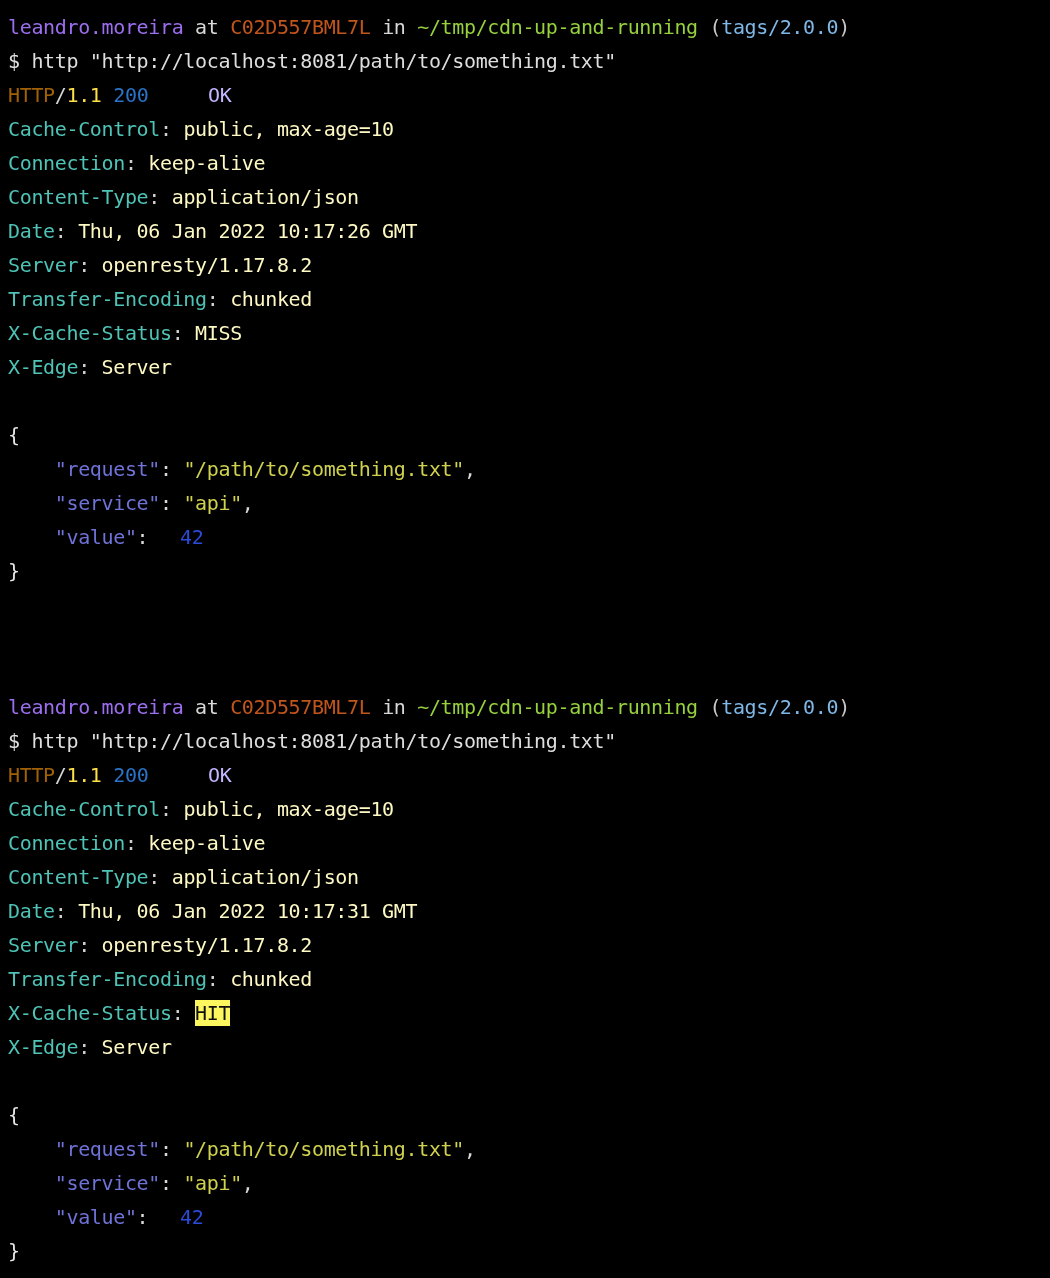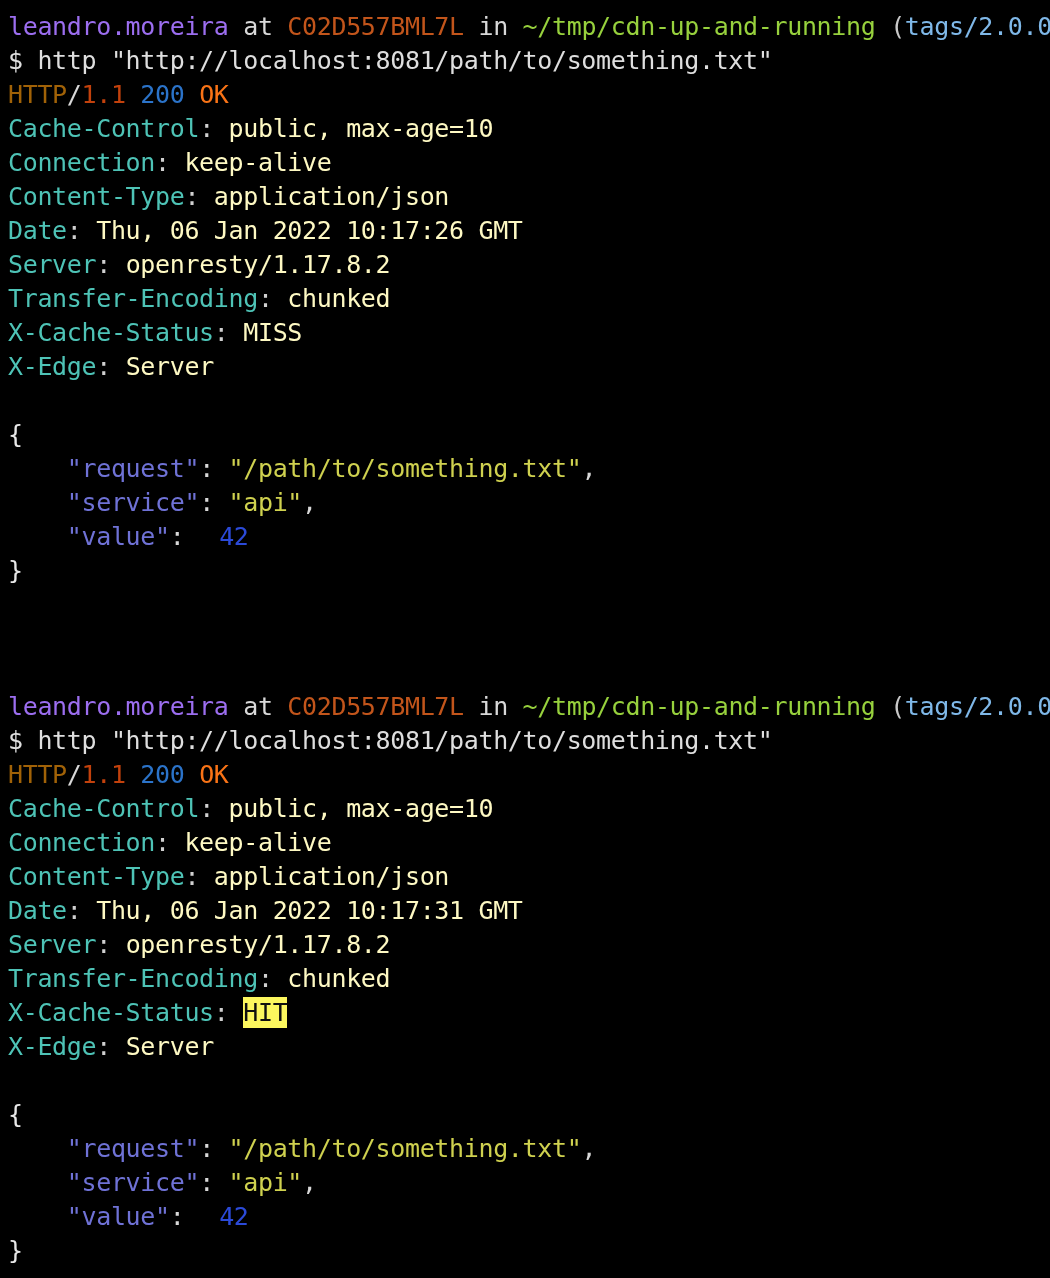"leandro.moreira at C02D557BML7L in" #terminal { font-size: 25px -> 20px }
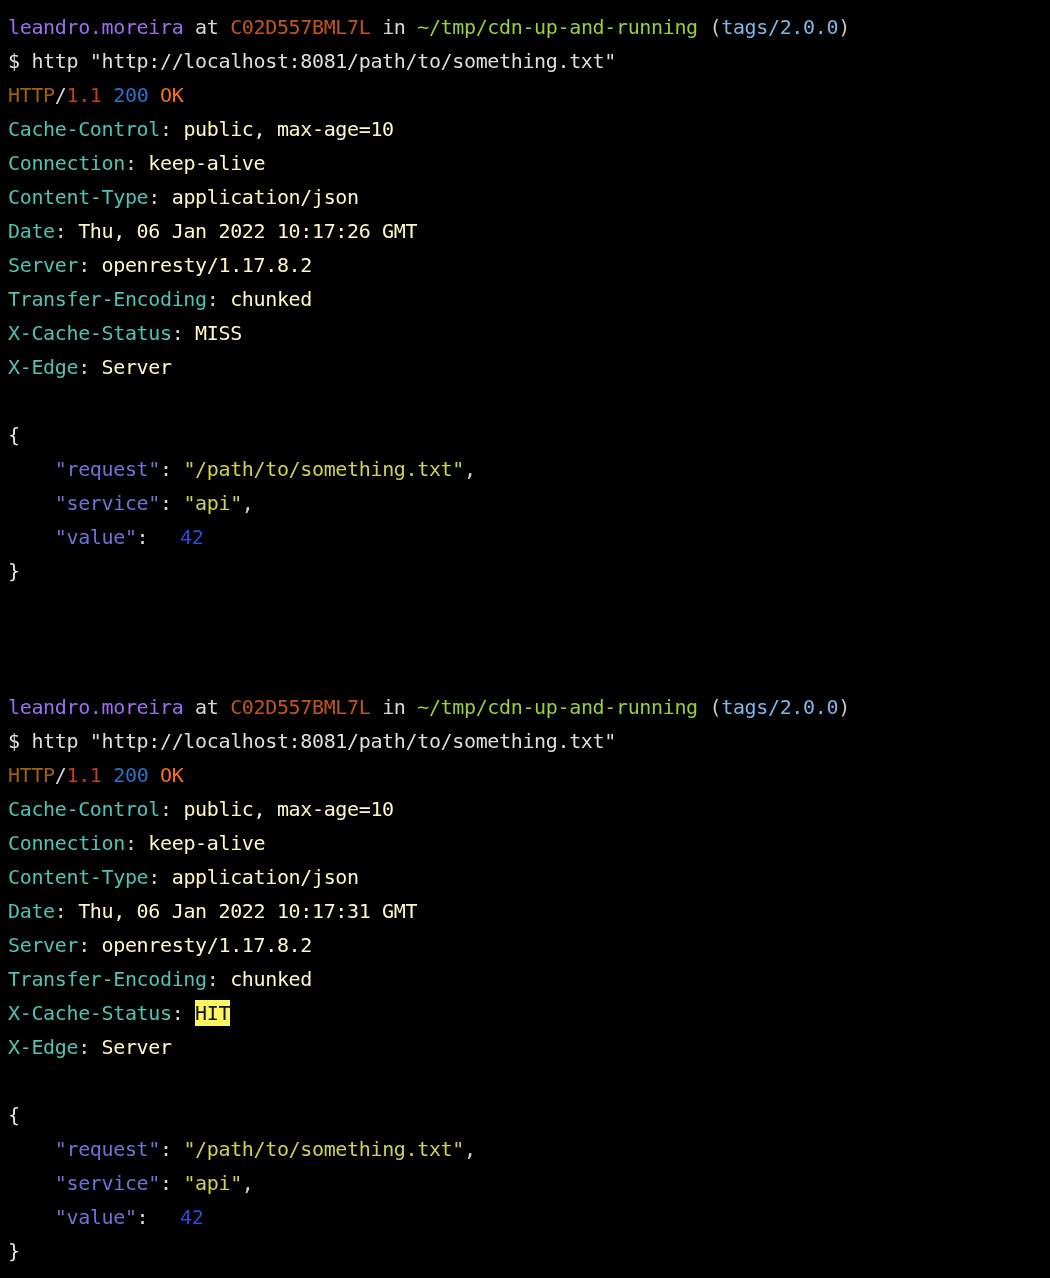"1.1" .ver { color: #c2410c -> #fde047 }
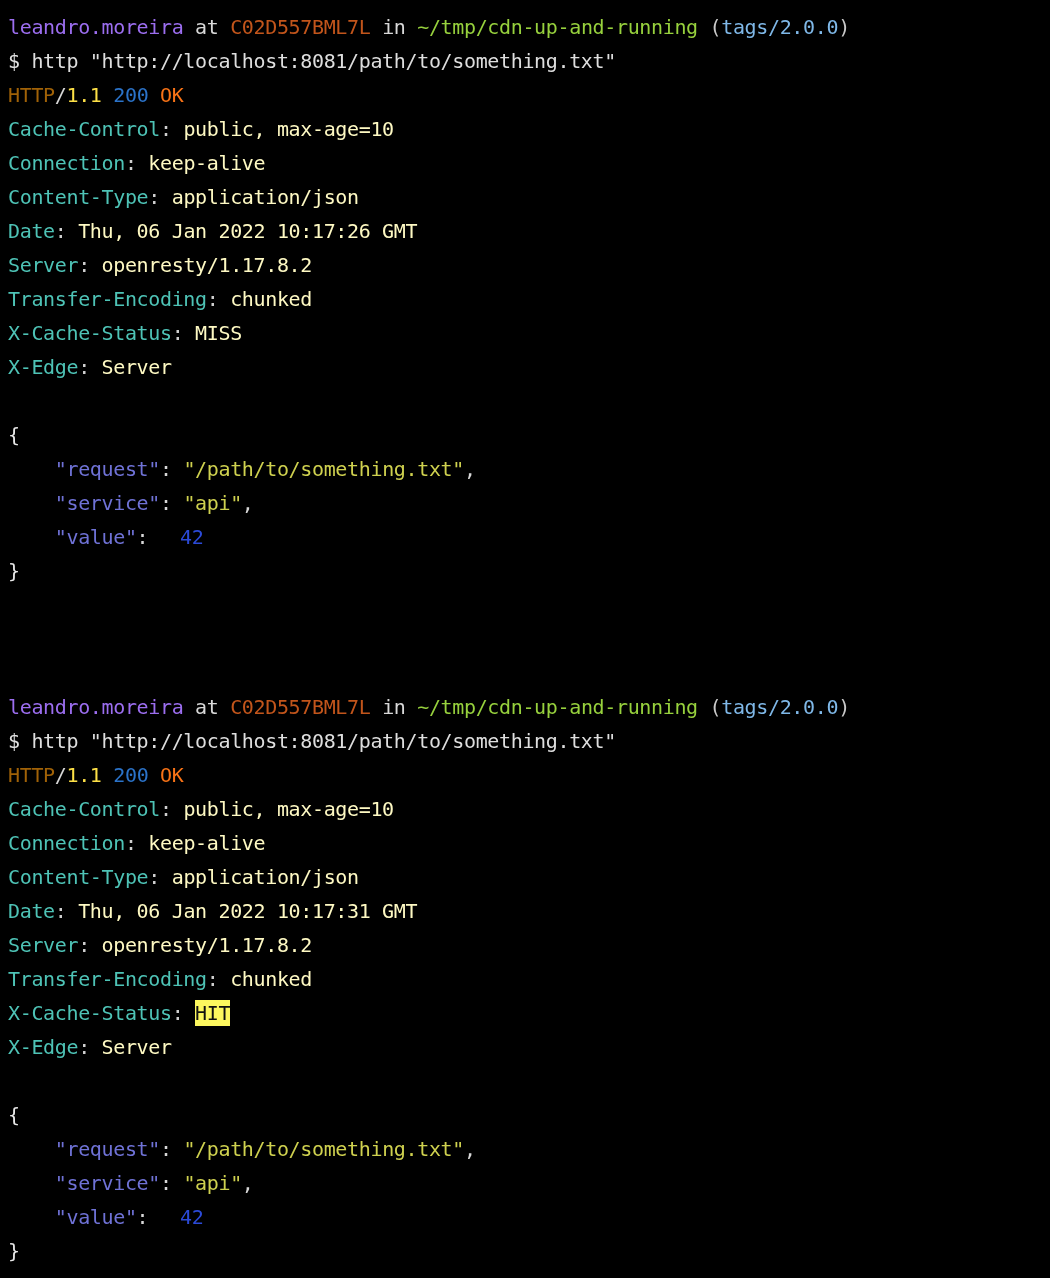"OK" .reason { color: #f97316 -> #c4b5fd; margin-left: none -> 48px }
